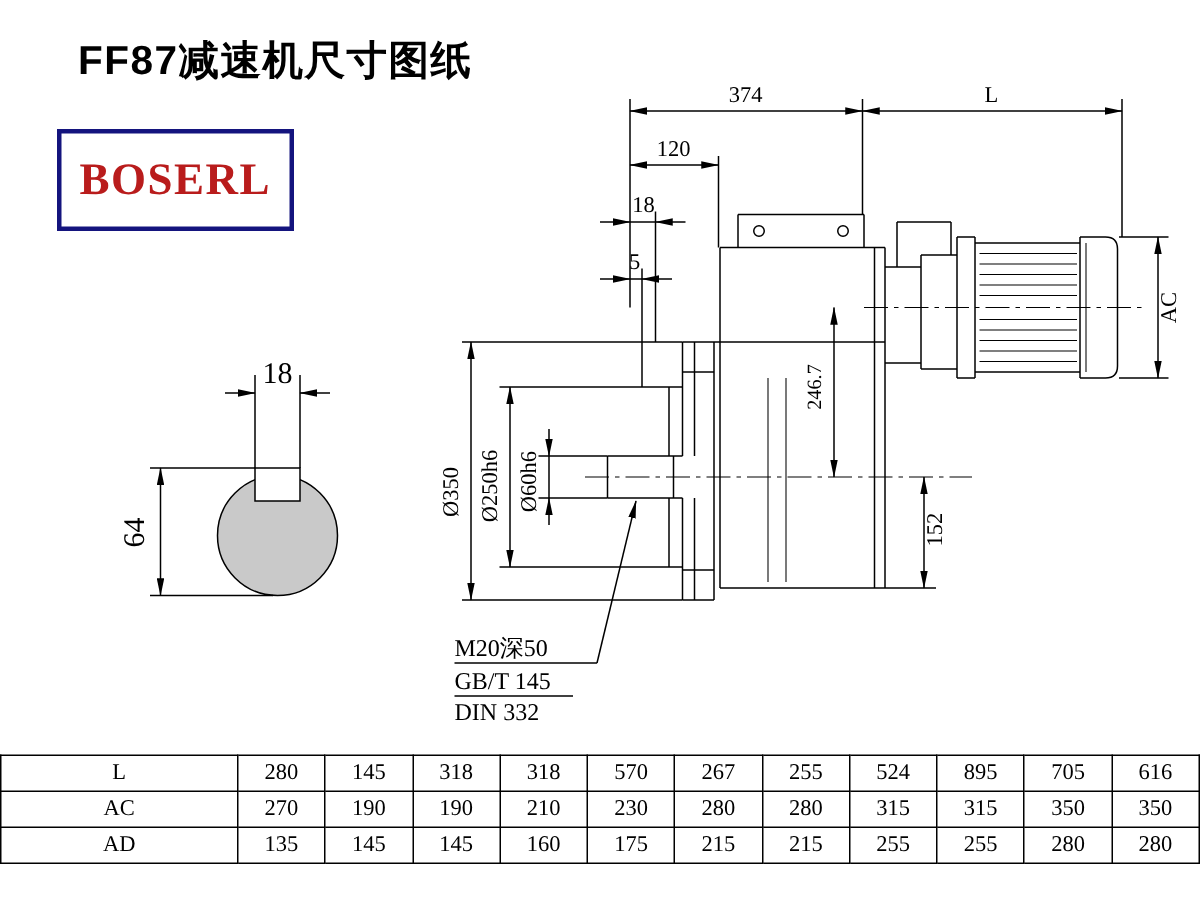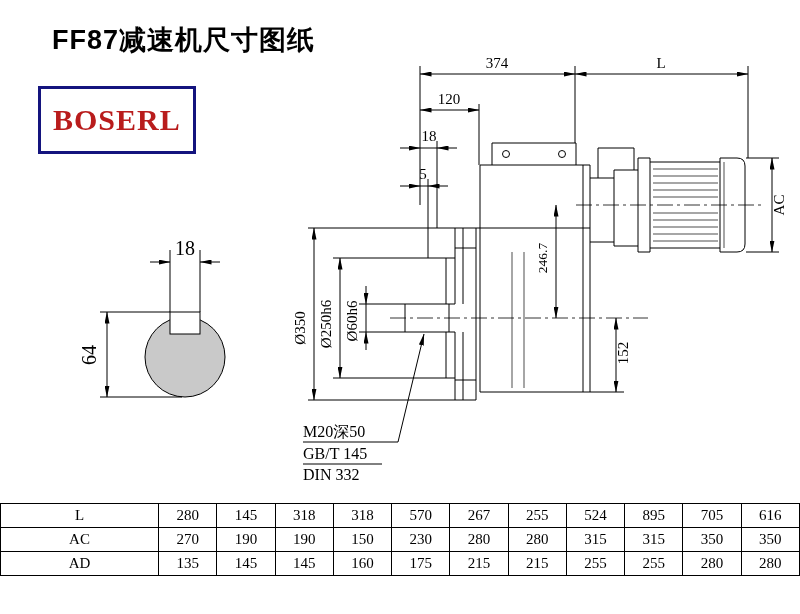"150" td { text: 150 -> 210 }
